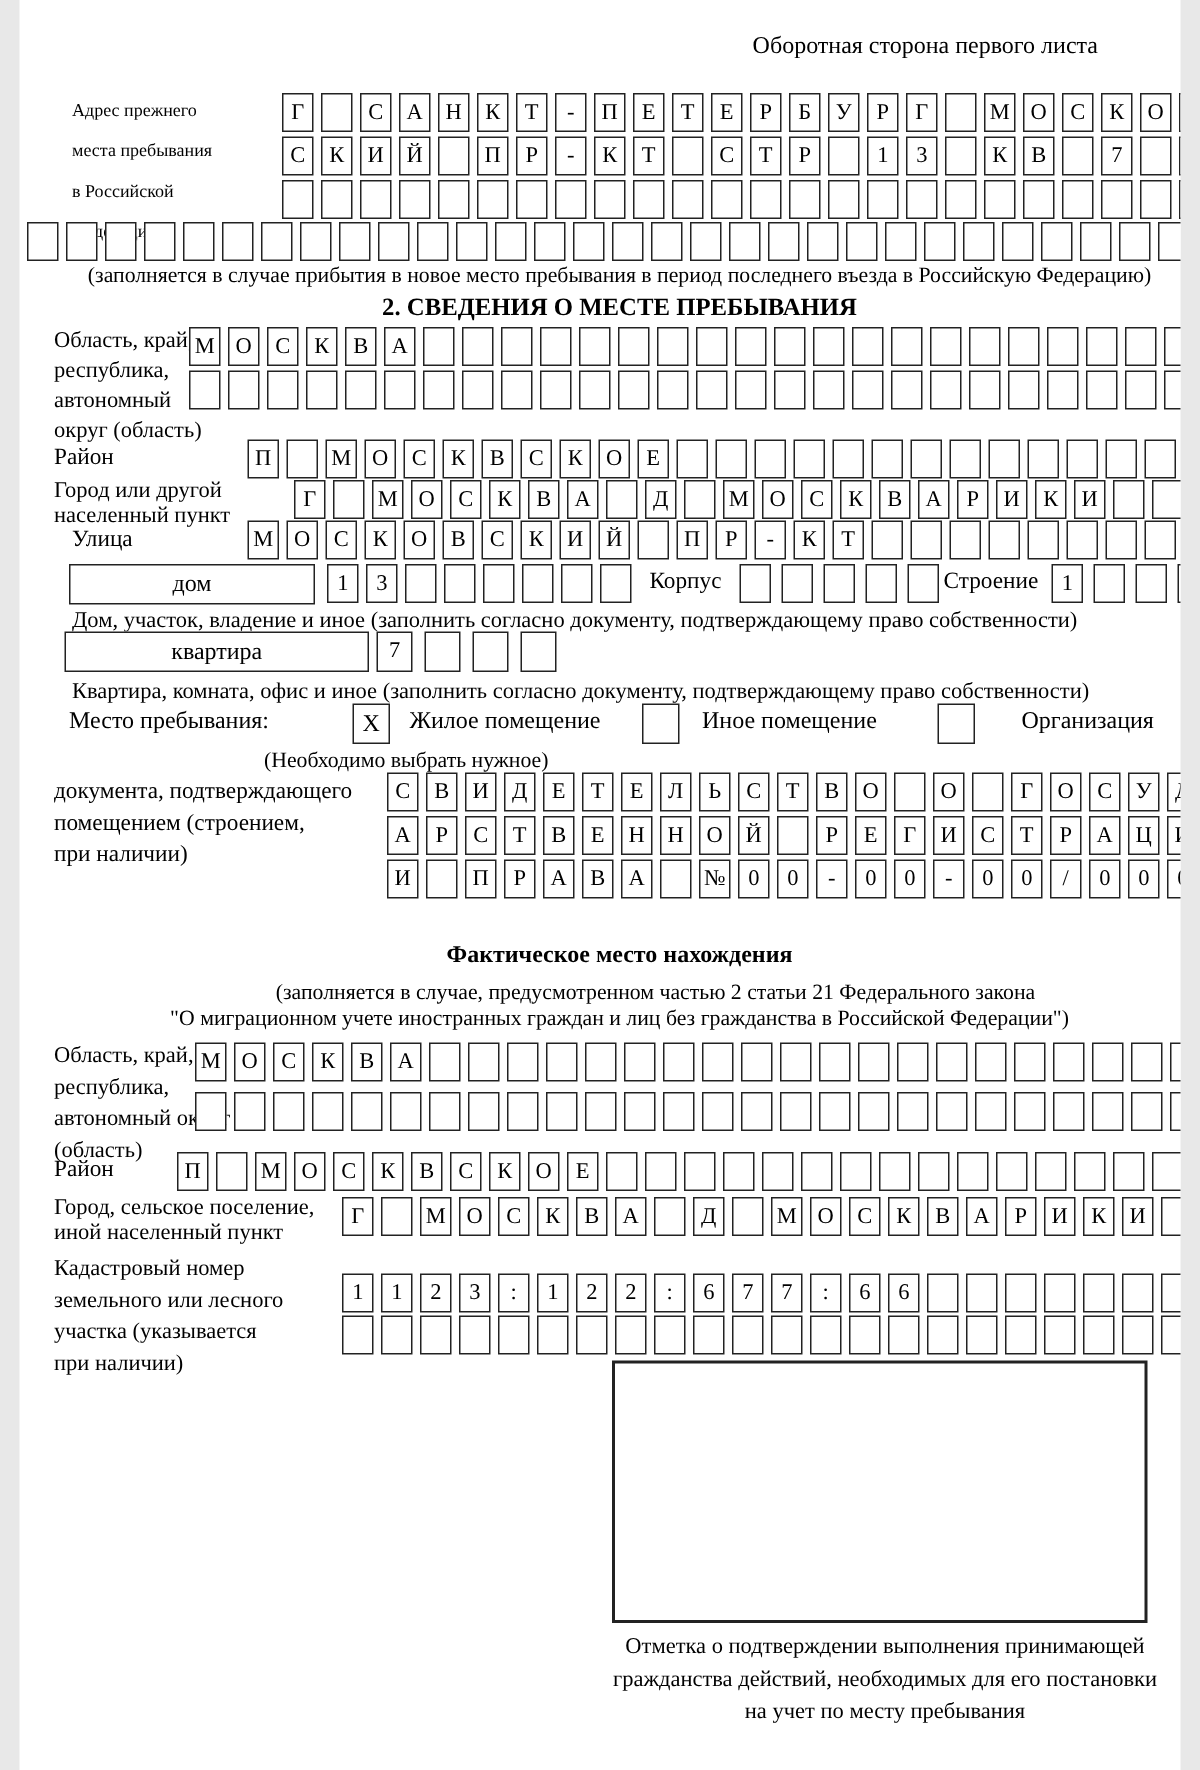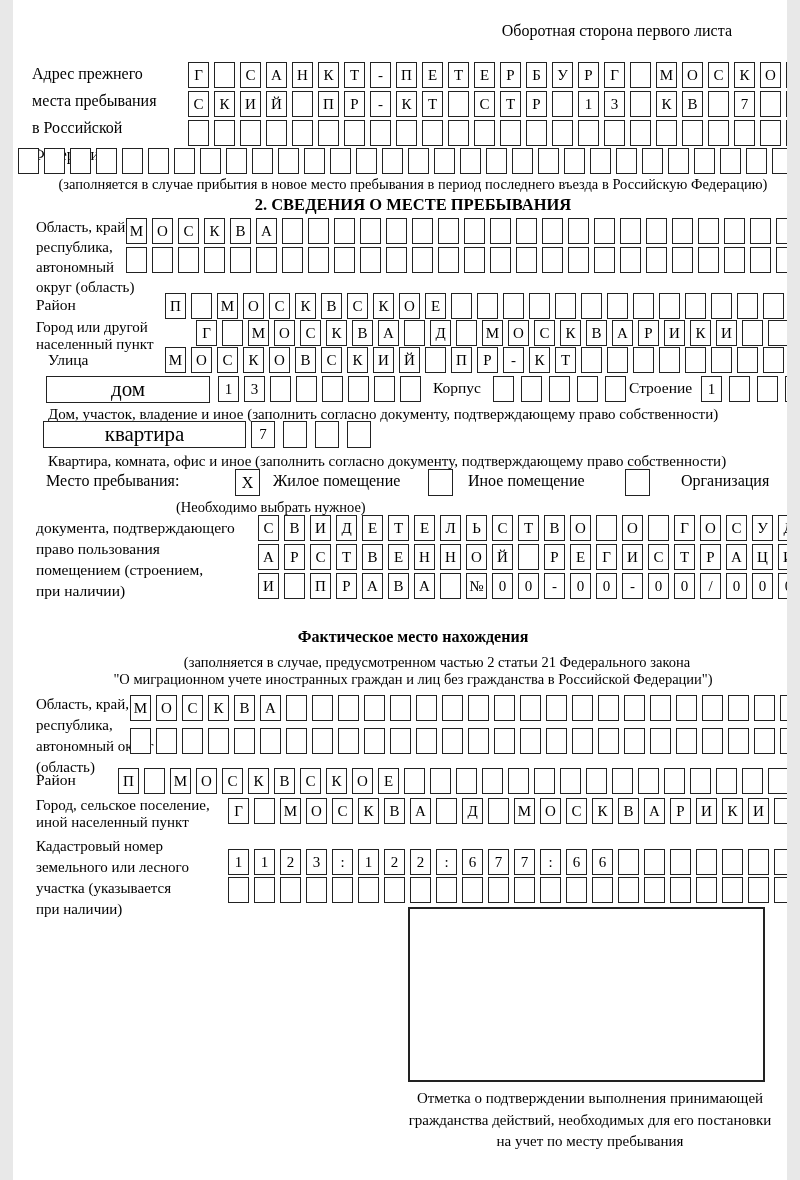"Адрес прежнего" div.label { font-size: 16px -> 12px; left: 19px -> 35px }
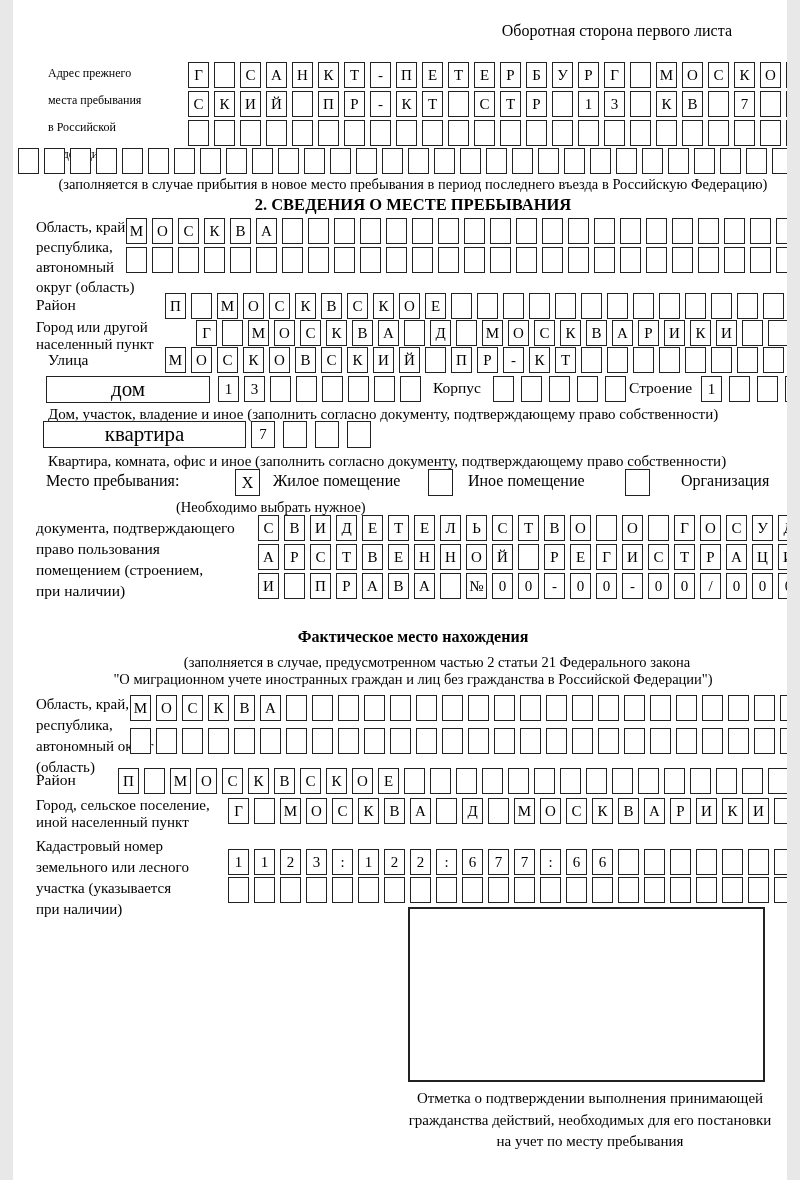"дом" .widebox { align-items: flex-start -> center; font-size: 21px -> 16px }
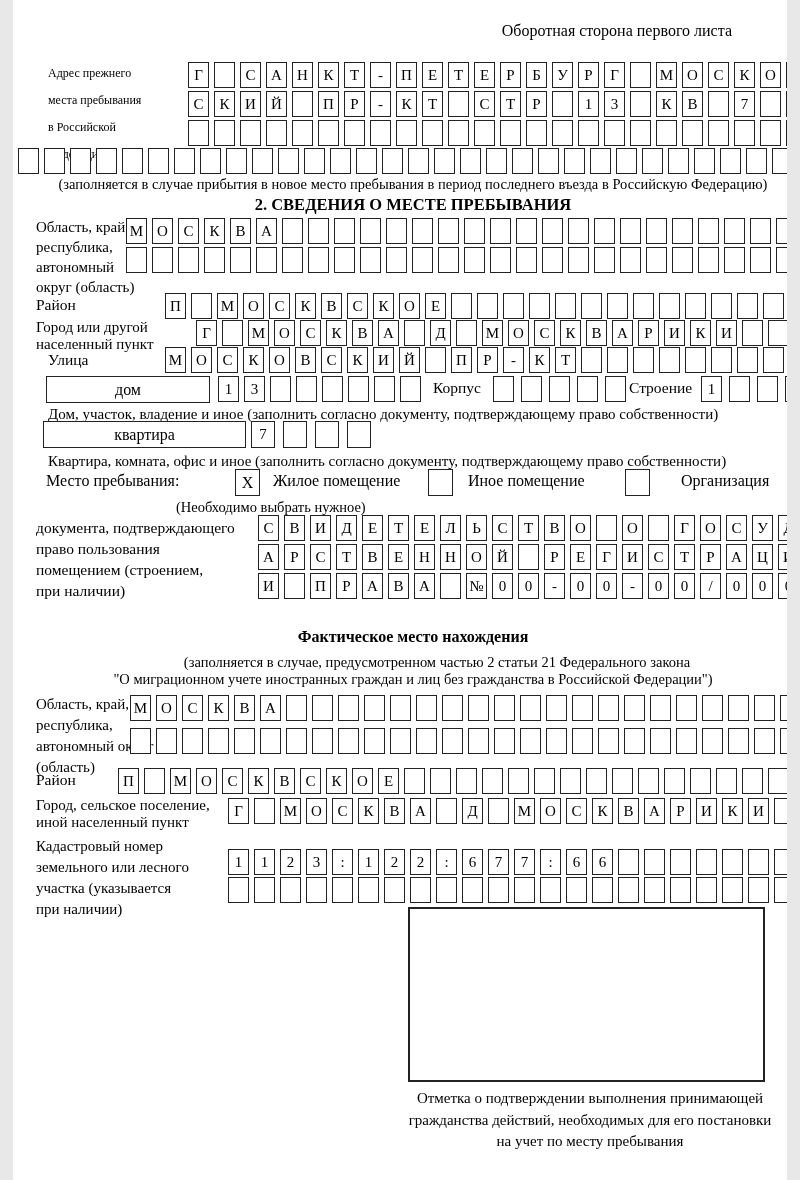"право пользования" div.line { html: <div>право пользования</div> -> none }
